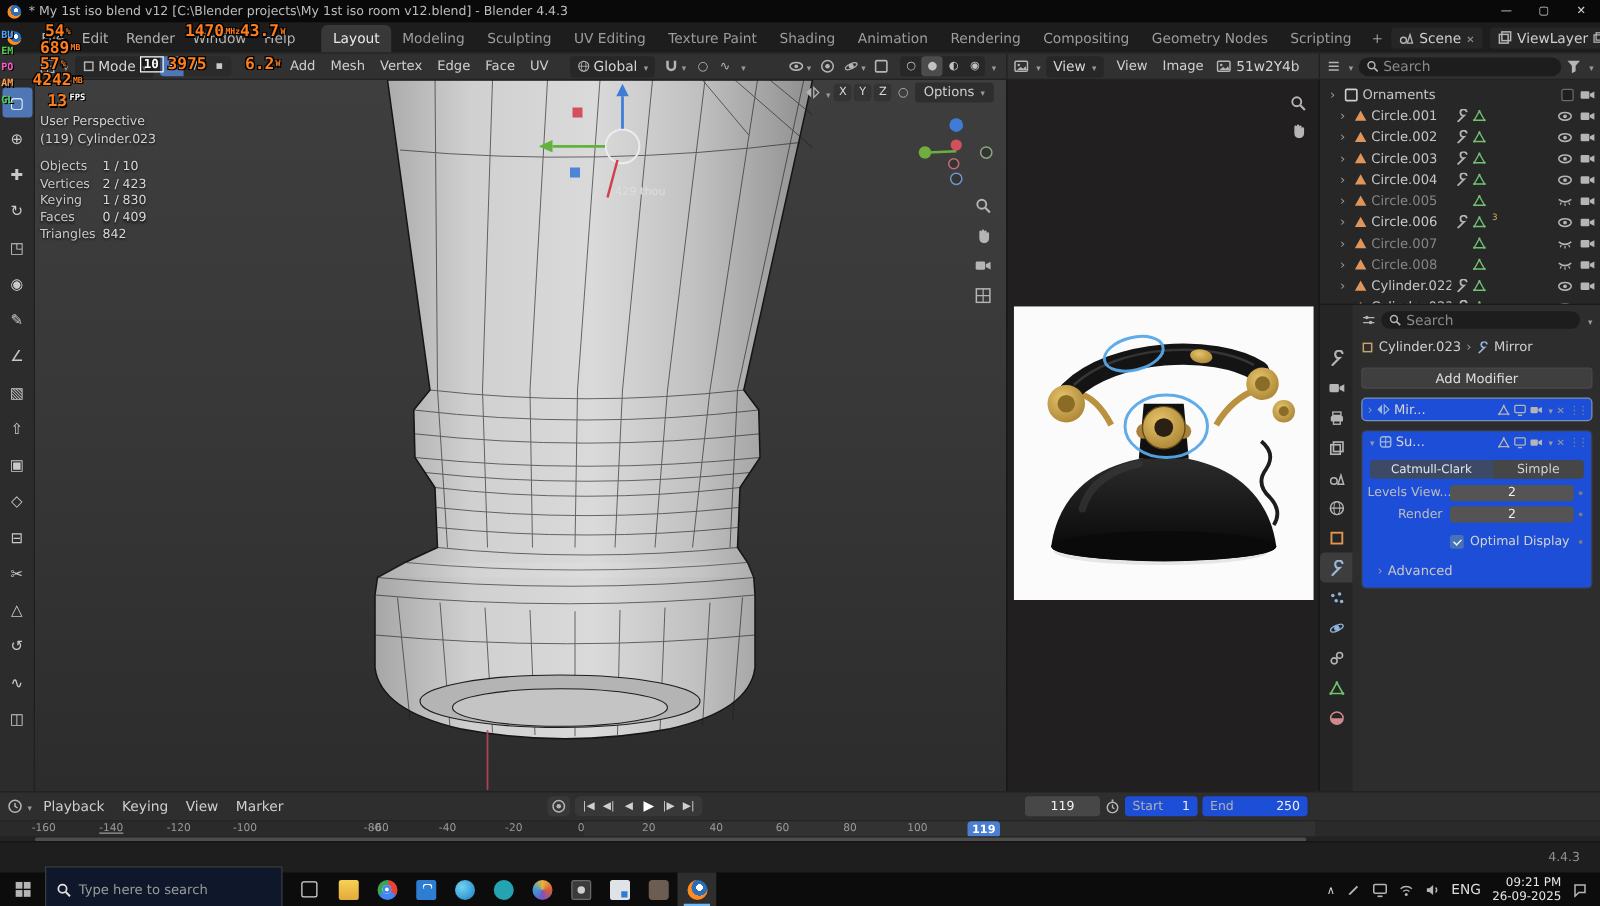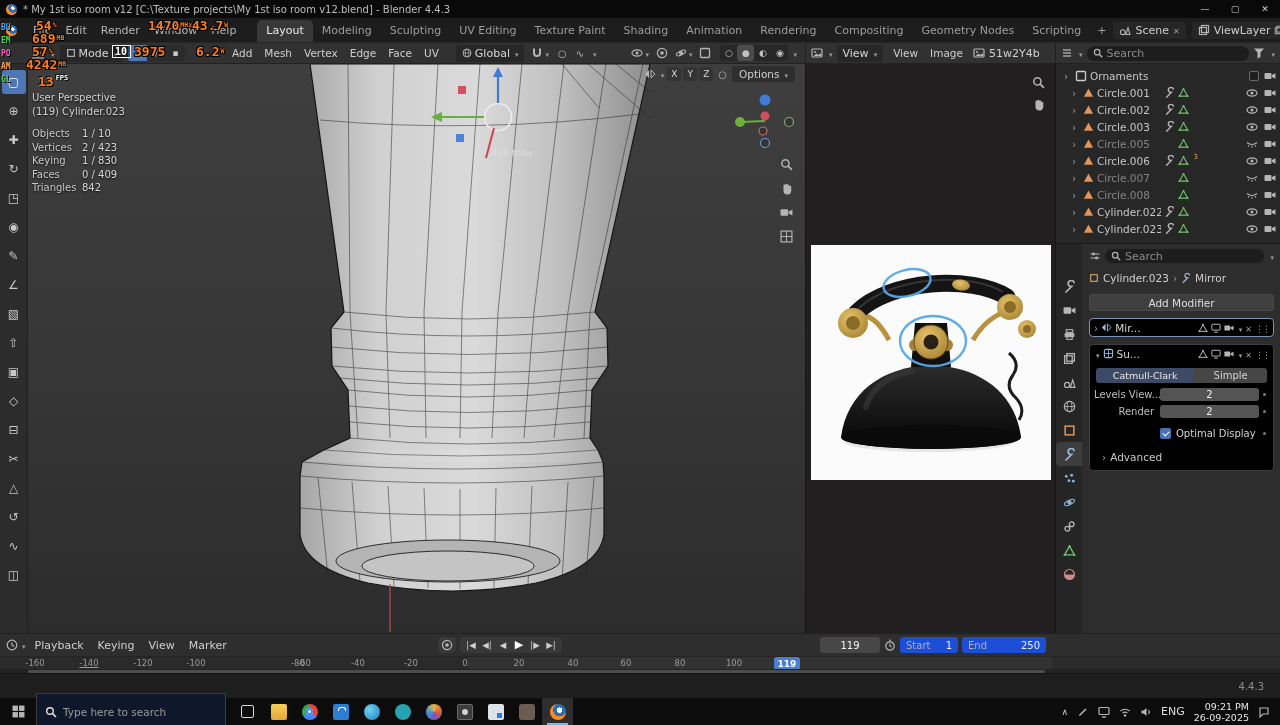"* My 1st iso room" span.titletext { text: room v12 [C:\Texture -> blend v12 [C:\Blender }
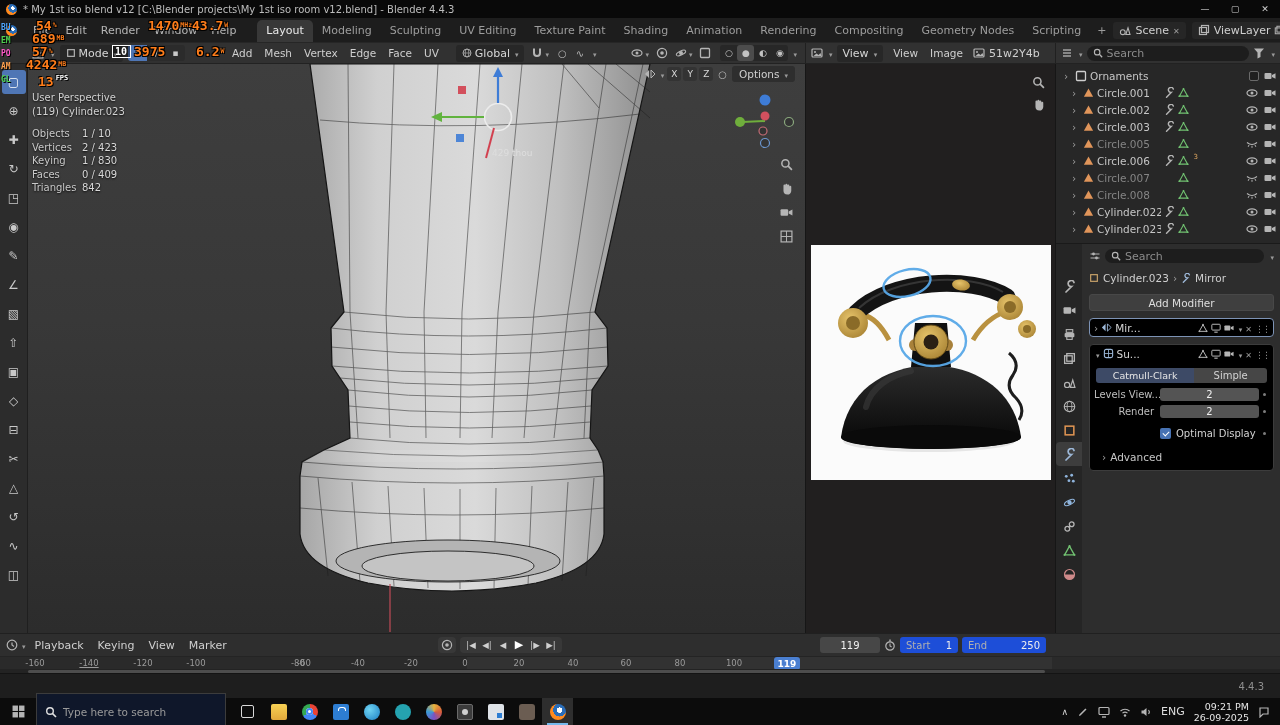"Circle.004" div.ol-row { html: none -> <div> <span></span> <svg> <use></use> </svg> <span>Circle.004</span> <svg> <use></use> </svg> <span> <svg> <use></use> </svg> </span> <span> <svg> <use></use> </svg> </span> <svg> <use></use> </svg> </div> }
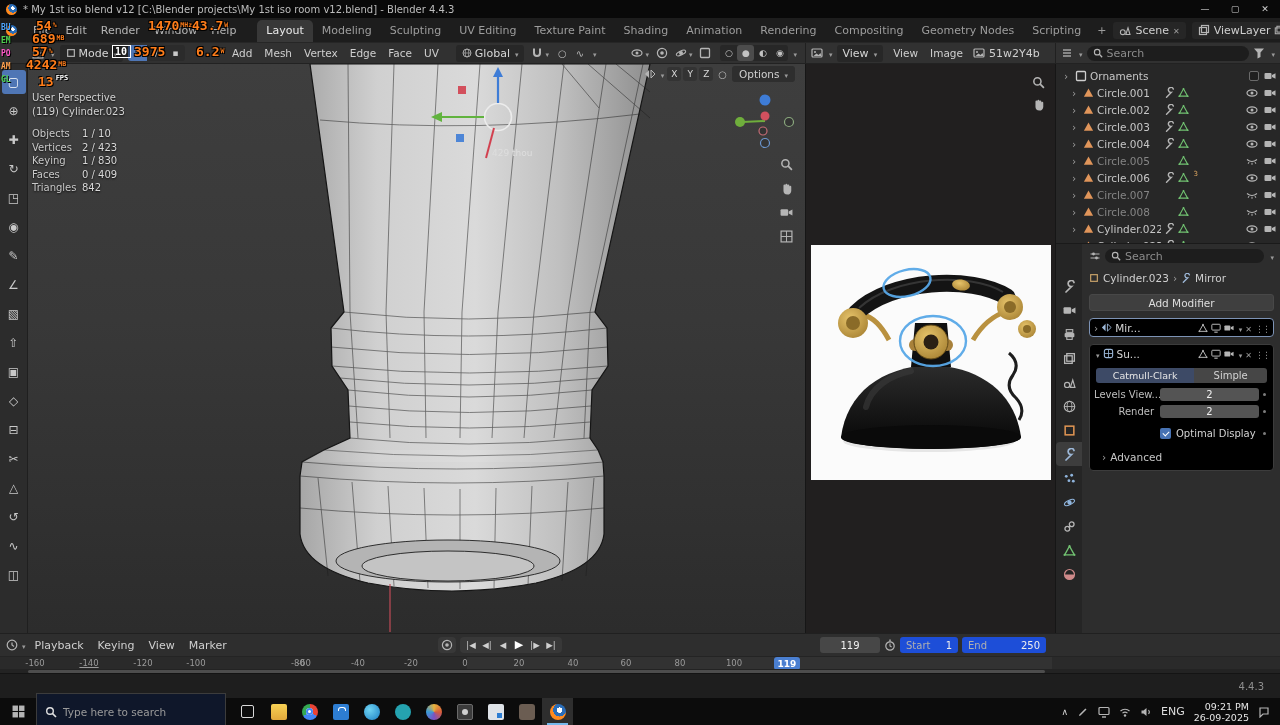"Mir..." .modpanel { background: #000000 -> #1d4ed8 }
